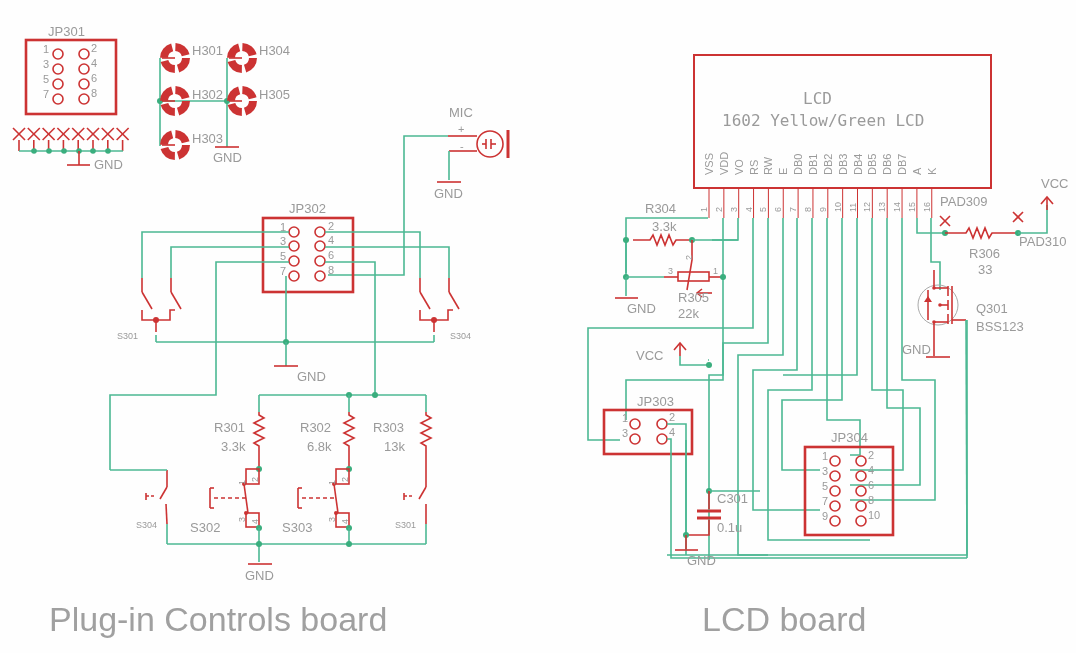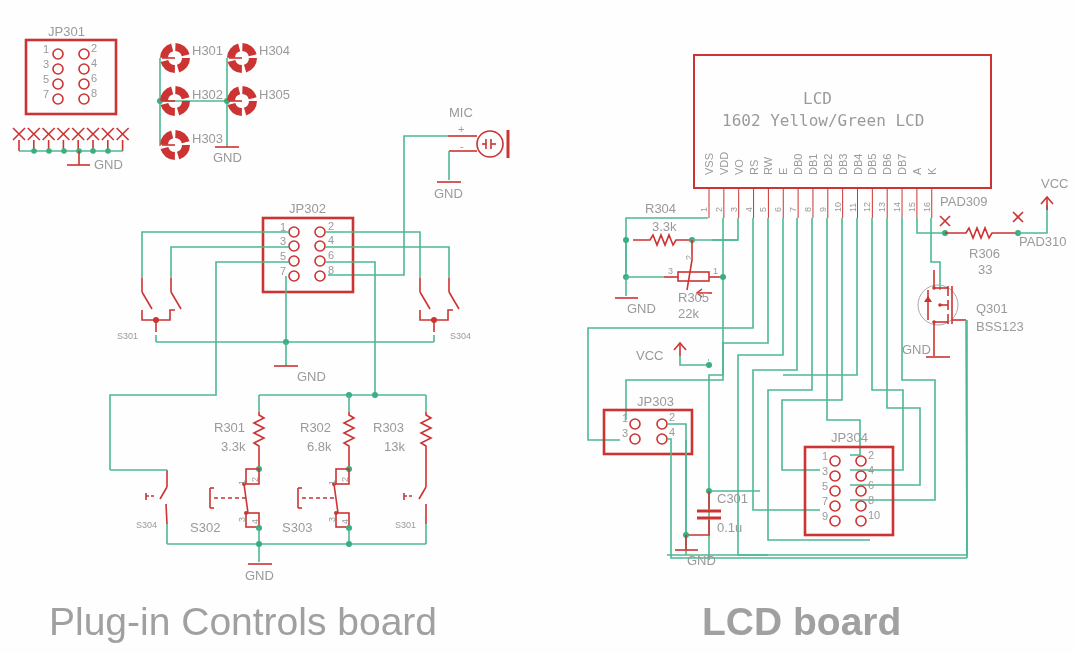"Plug-in Controls board" .caption { font-size: 39px -> 34px }
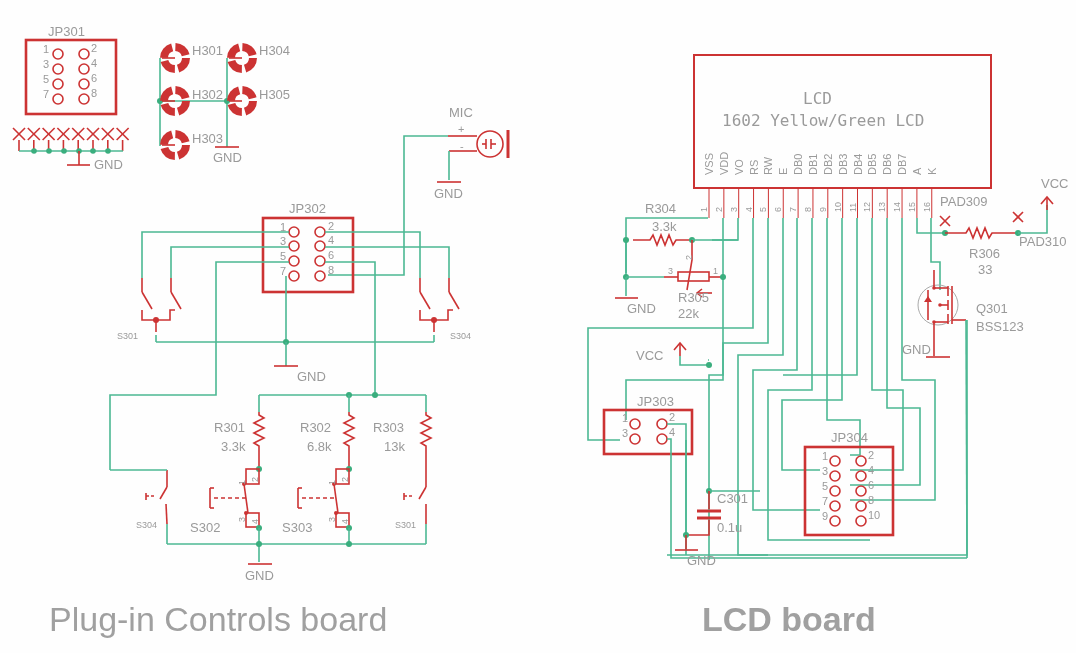"LCD board" div.caption { font-weight: bold -> none }
